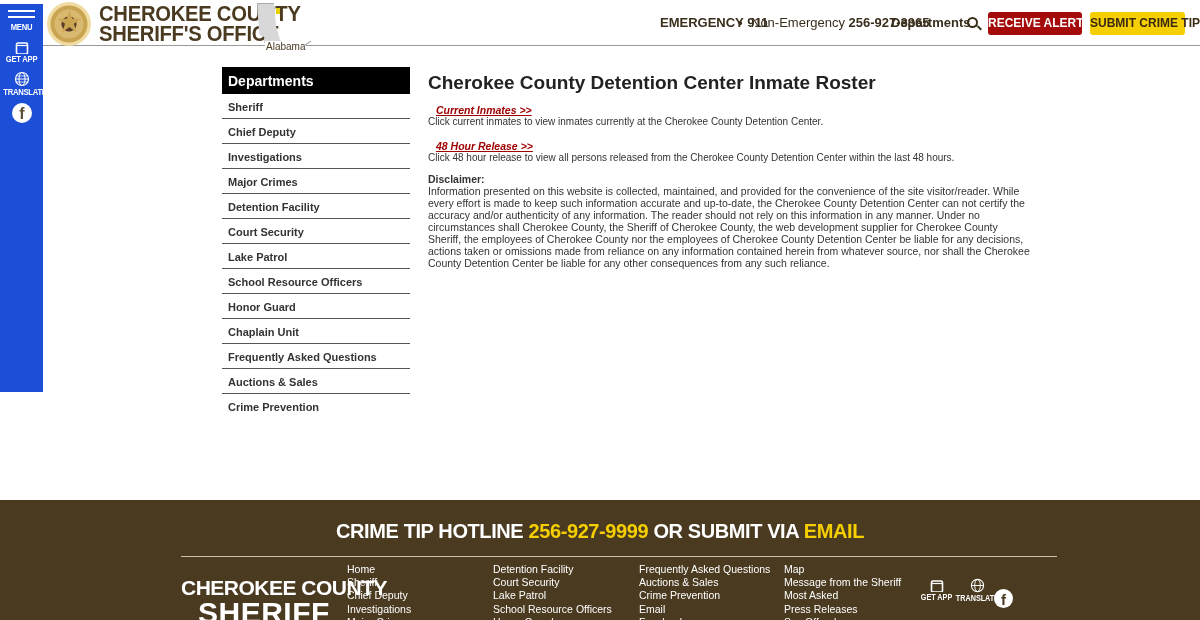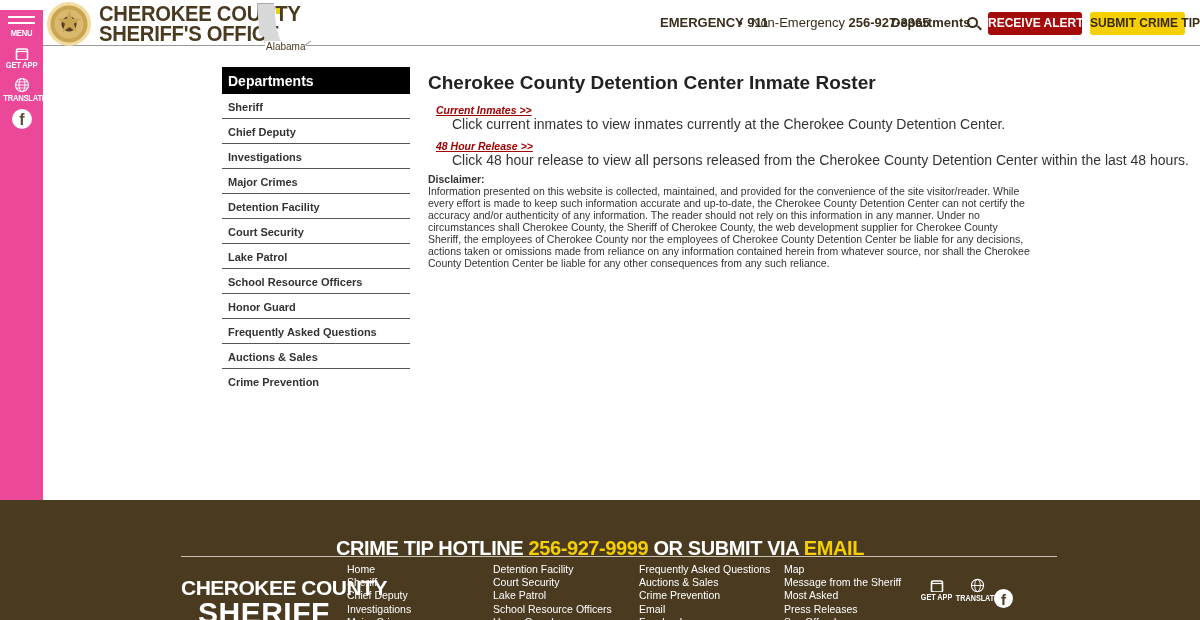"MENU" .rail { background: #ec4899 -> #1d4ed8; height: 494px -> 388px; top: 10px -> 4px }
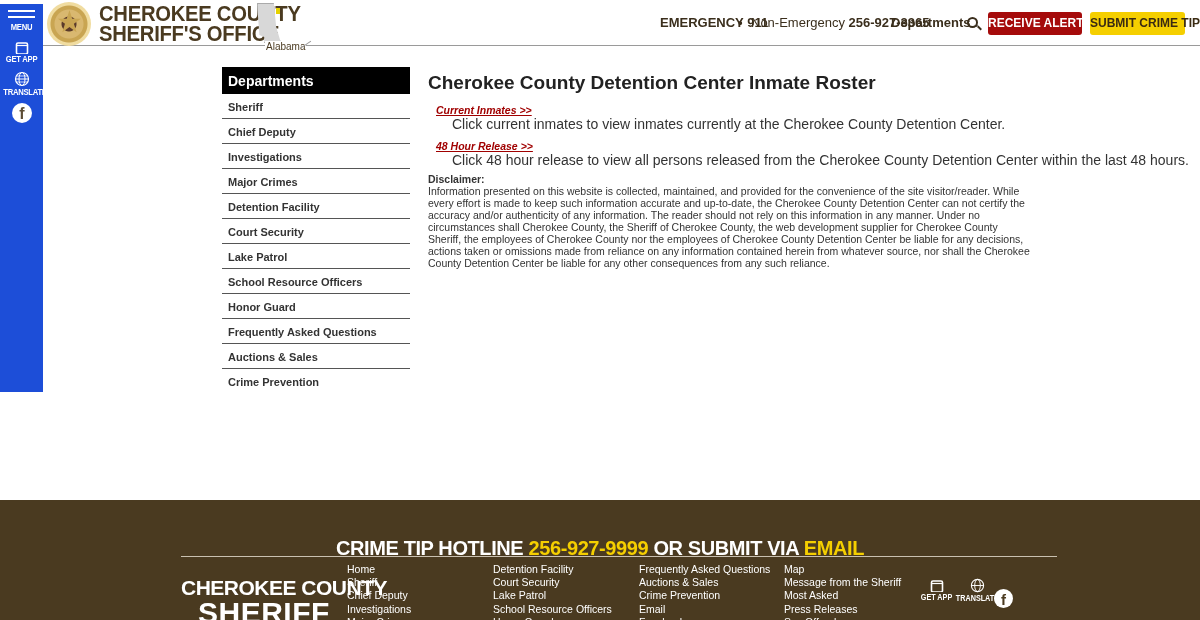"Click current inmates to view" .desc { font-size: 14px -> 10px; left: 452px -> 428px }
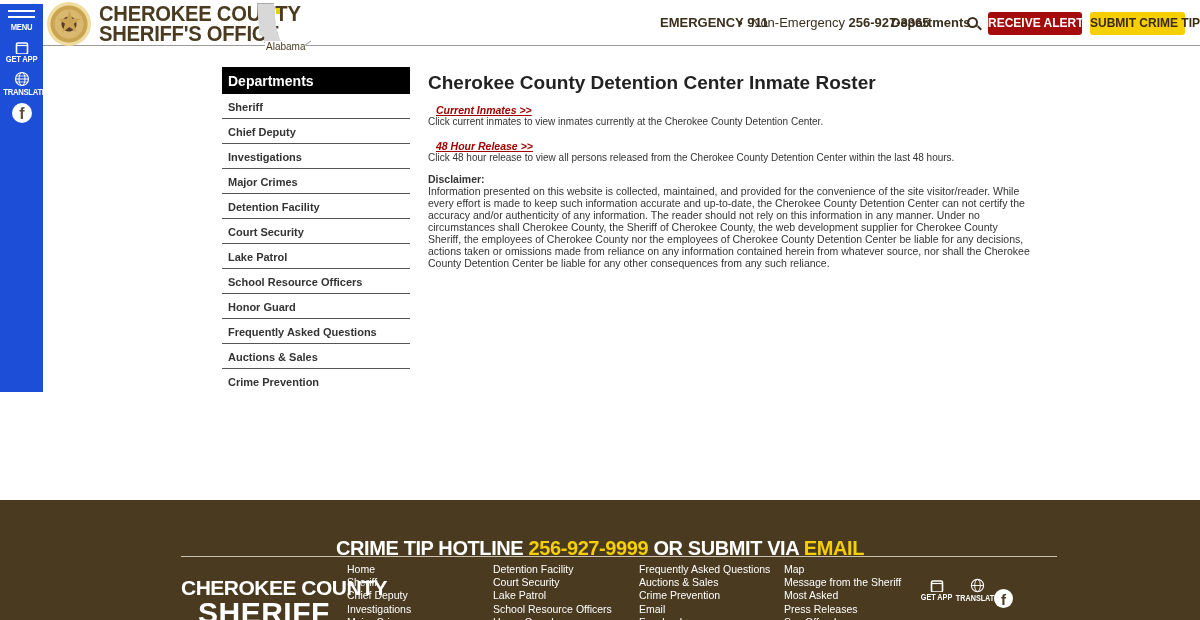"Chaplain Unit" div.dept-item { html: none -> <div>Chaplain Unit</div> }
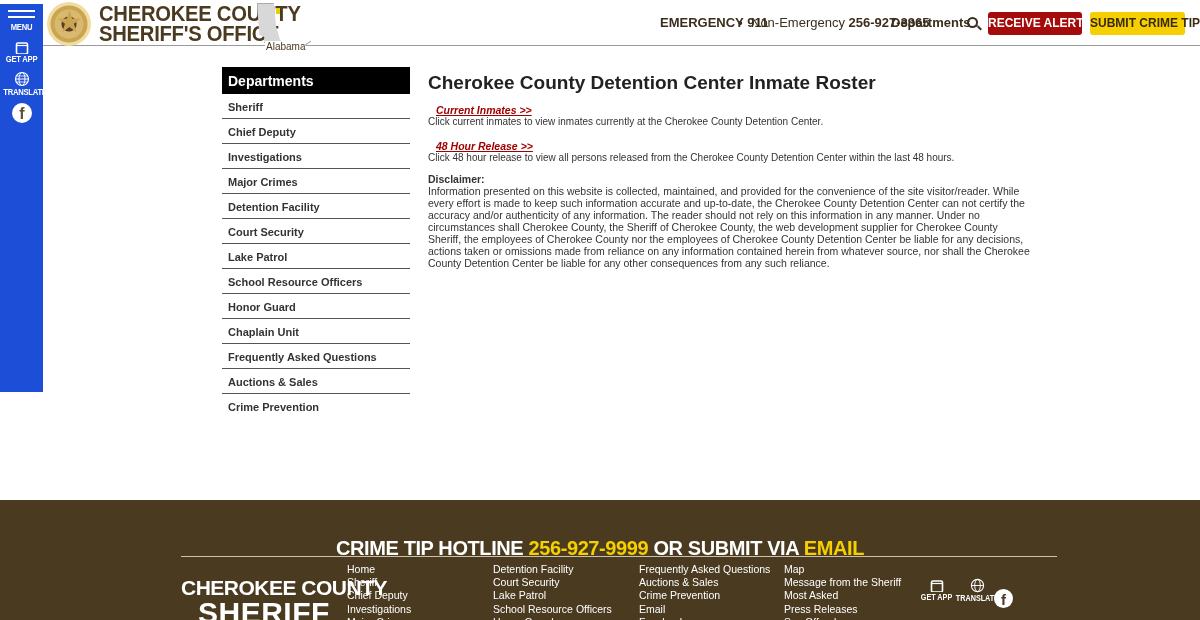"CRIME TIP HOTLINE 256-927-9999 OR" .hotline { margin-top: 17px -> none }
